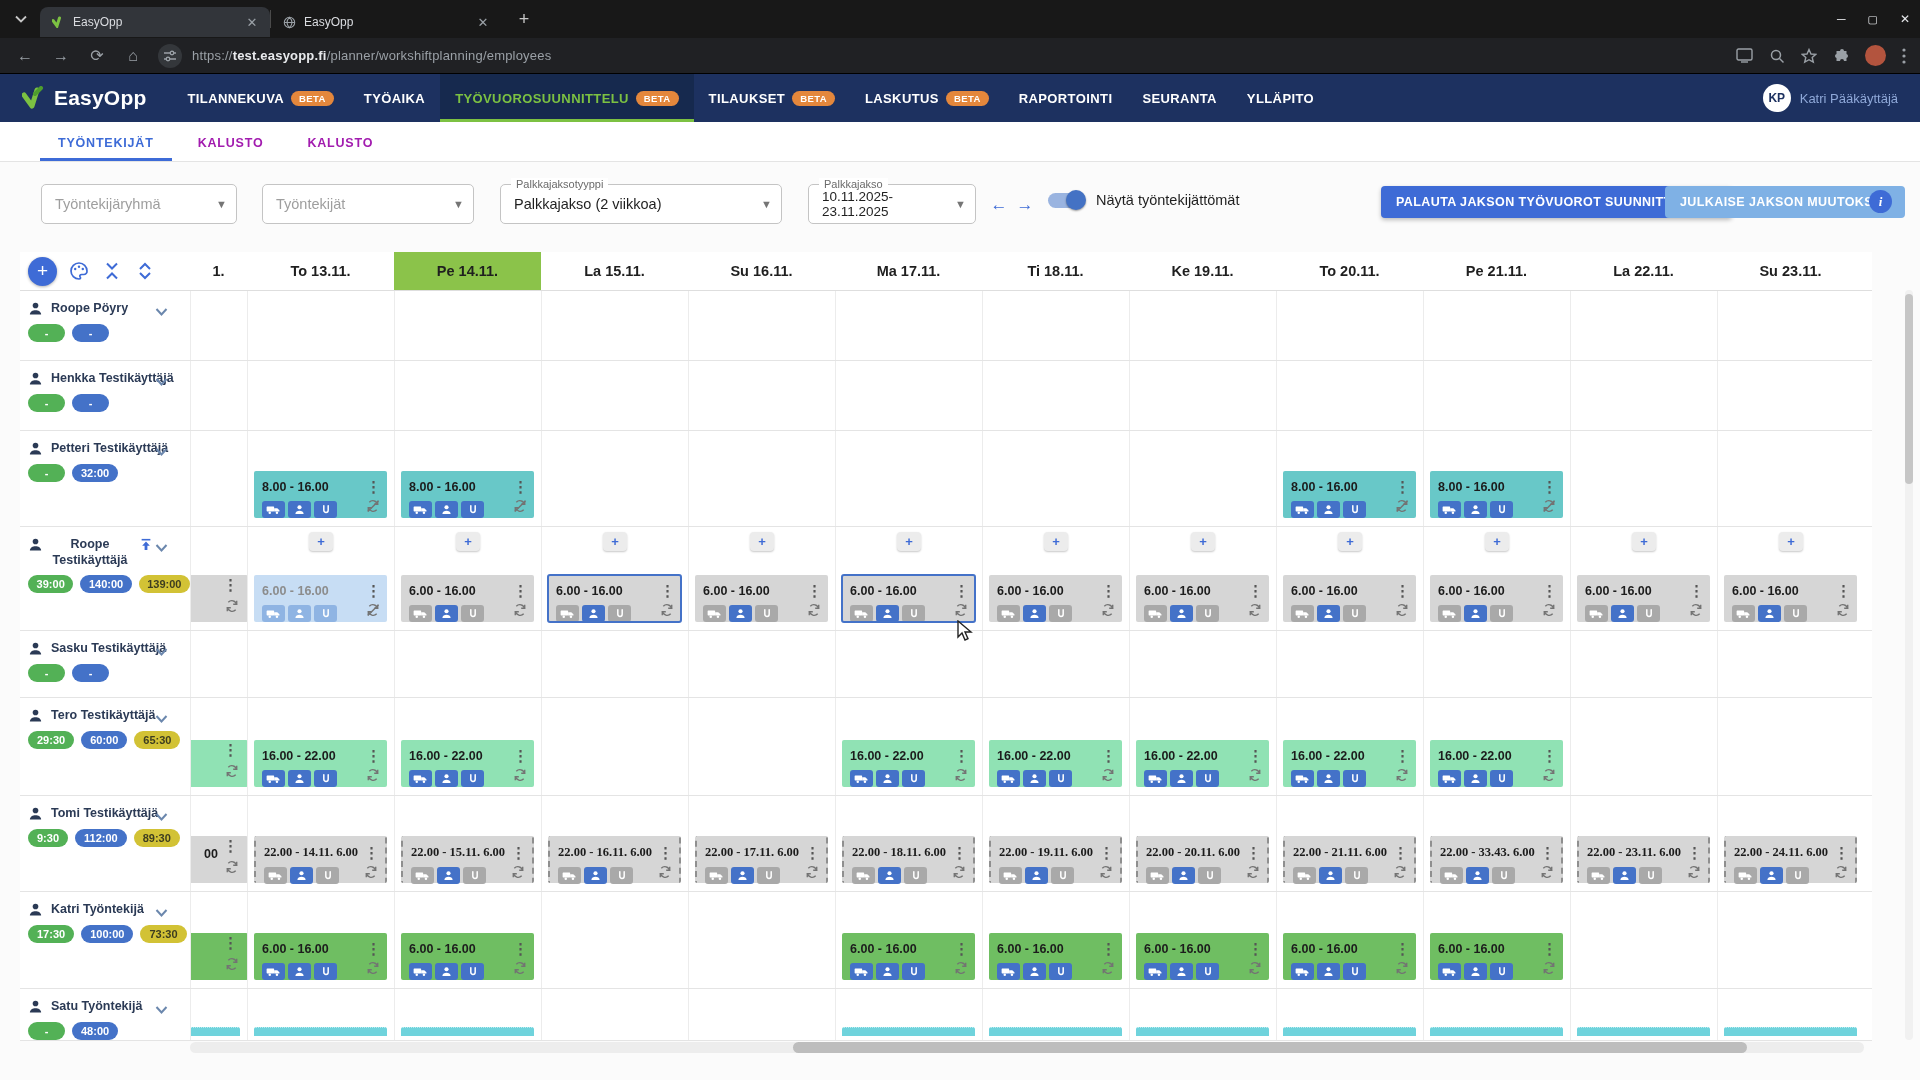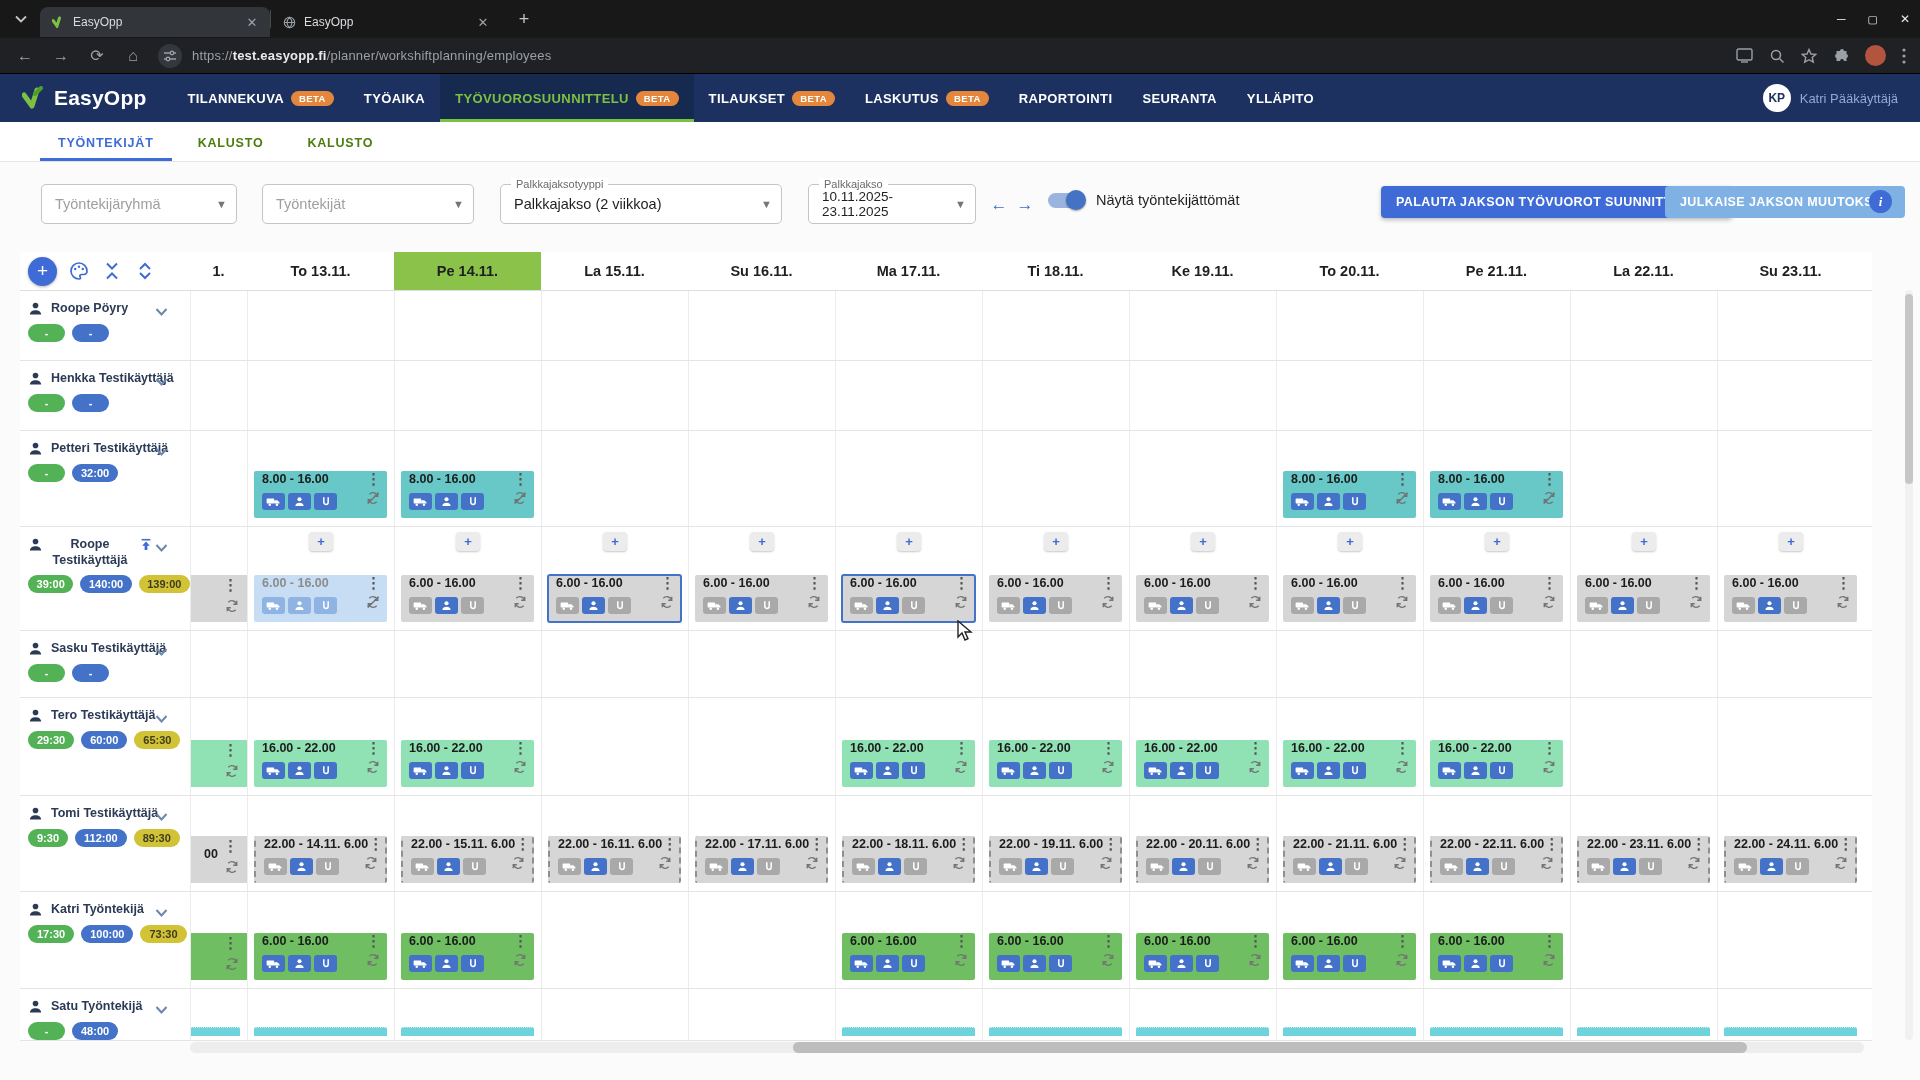"KALUSTO" .subtab { color: #4d7c0f -> #a21caf }
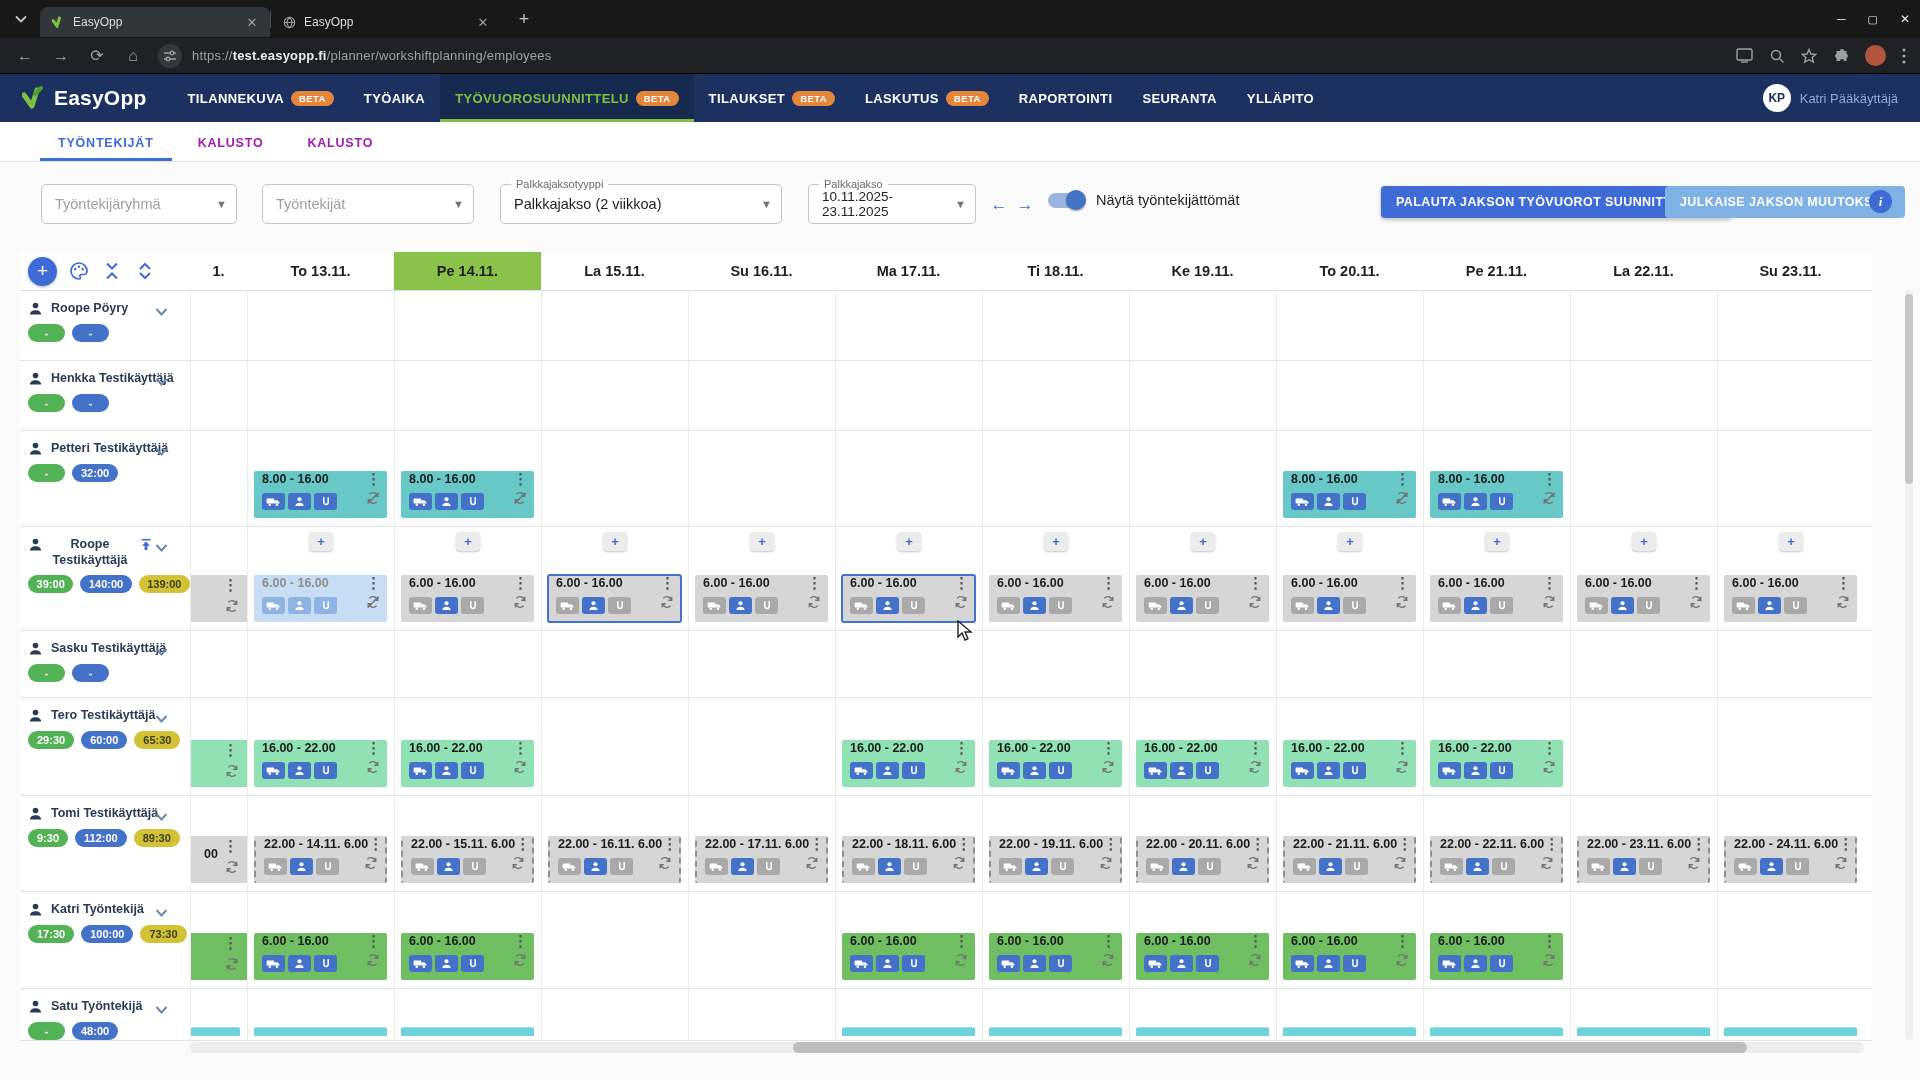"8.00 - 16.00" .card { padding: 1px 6px 4px 8px -> 9px 6px 4px 8px }
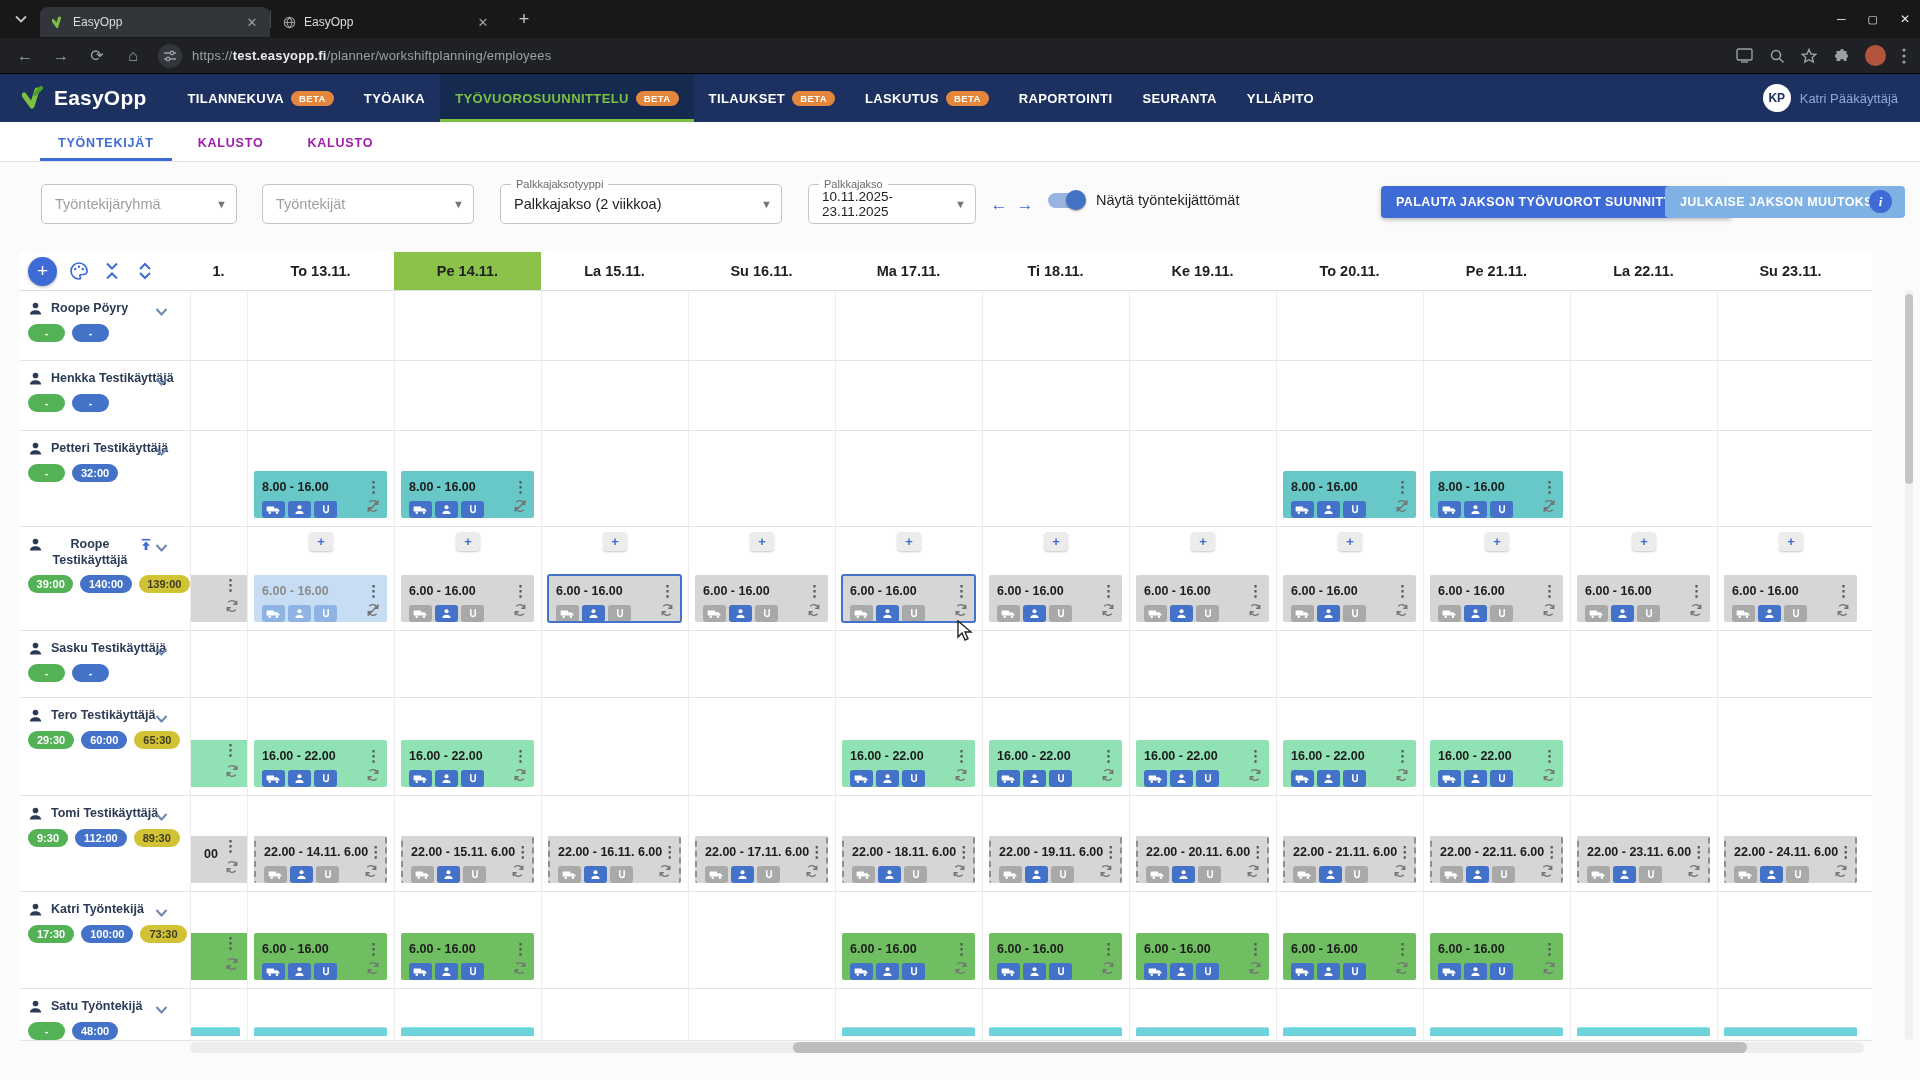"22.00 - 14.11. 6.00" .card.dash { font-family: none -> Liberation Serif, serif }
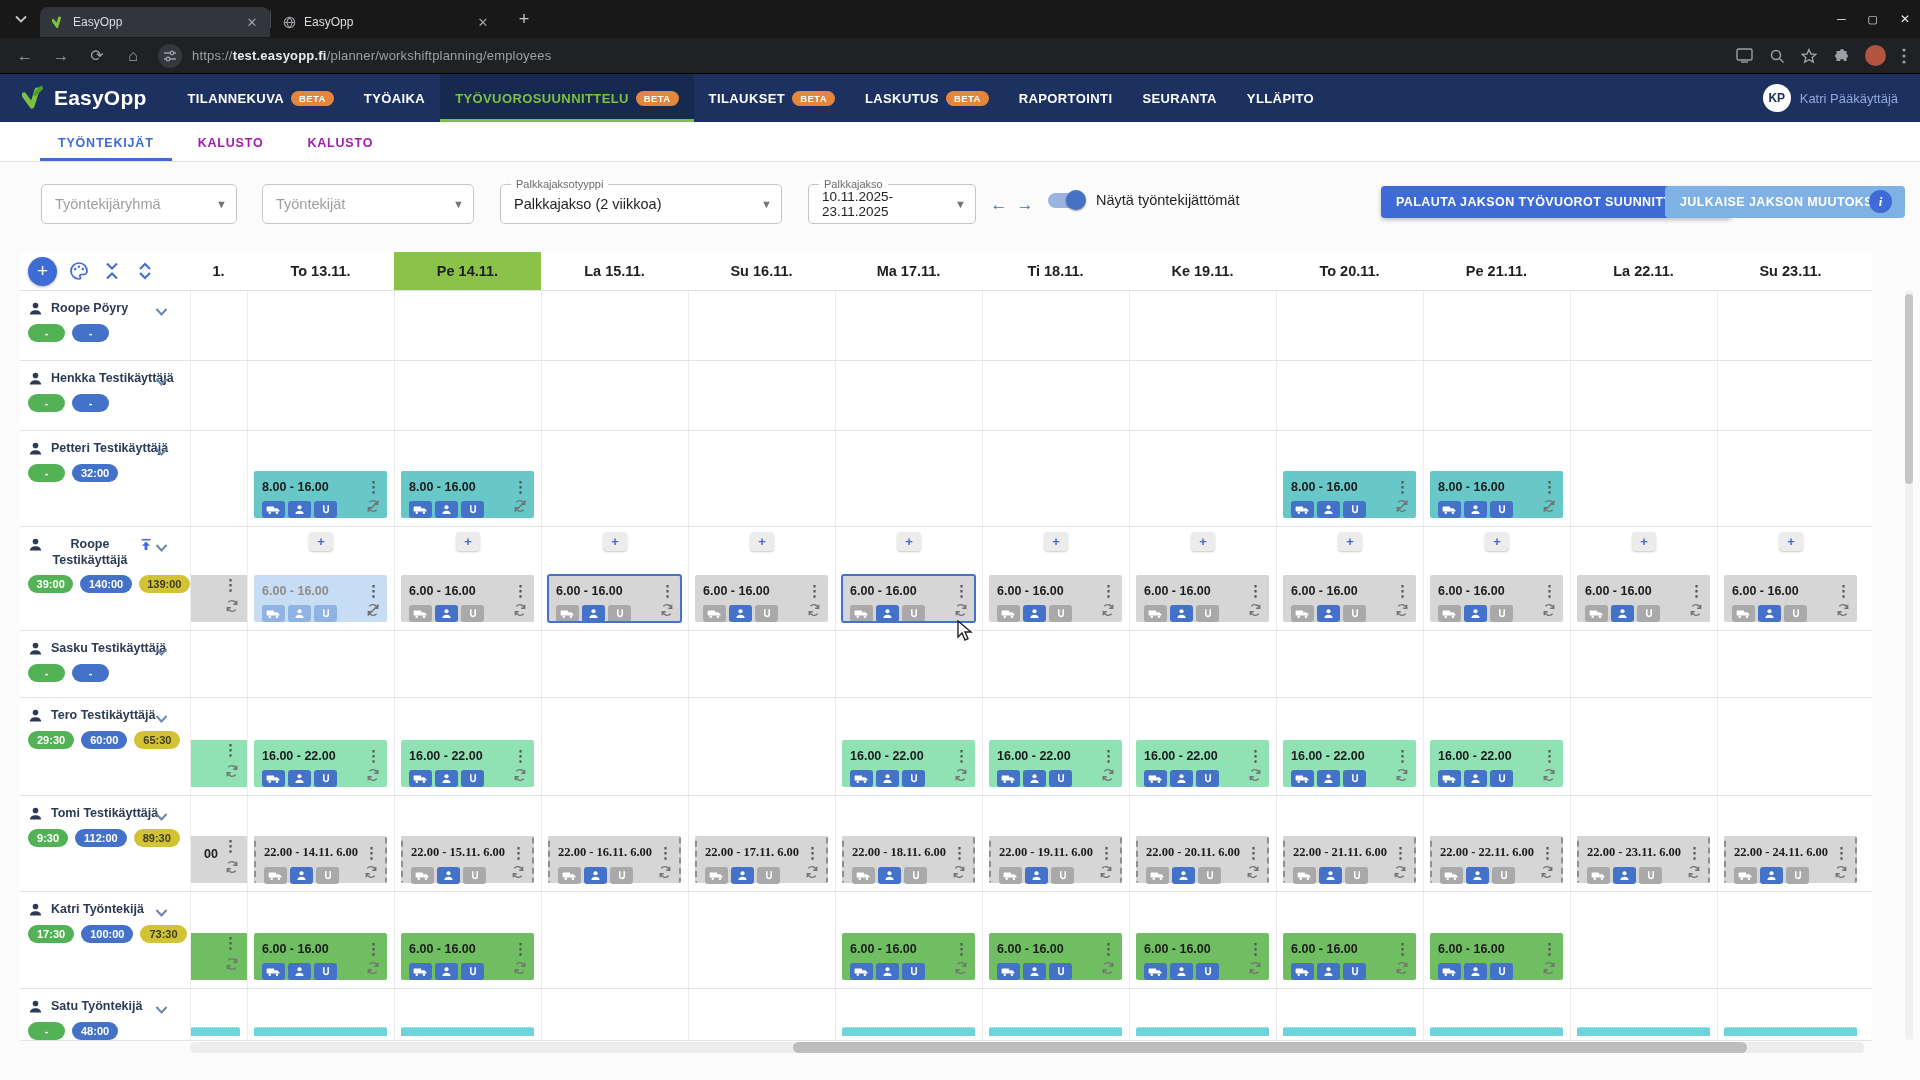"22.00 - 22.11. 6.00" span.ctime { text: 22.11 -> 33.43 }
